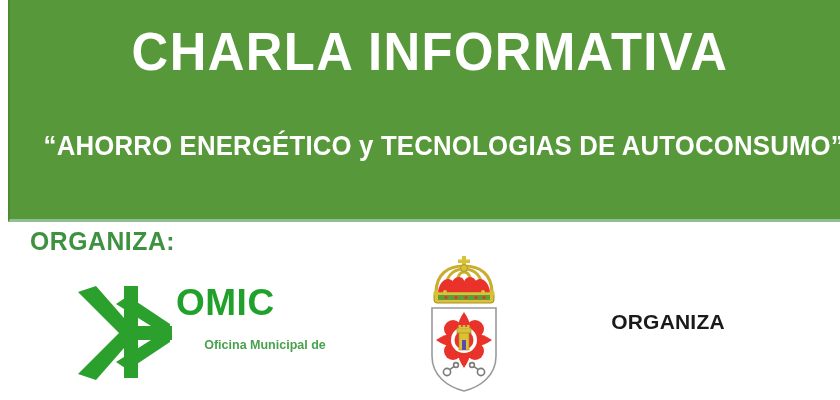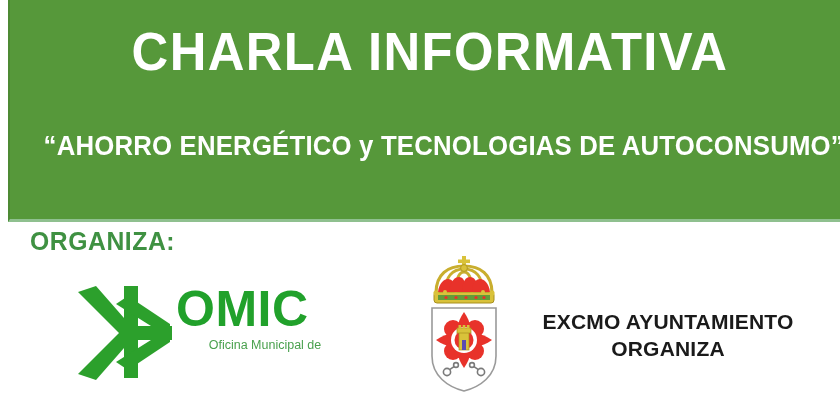"OMIC" .omic-word { font-size: 50px -> 37px }
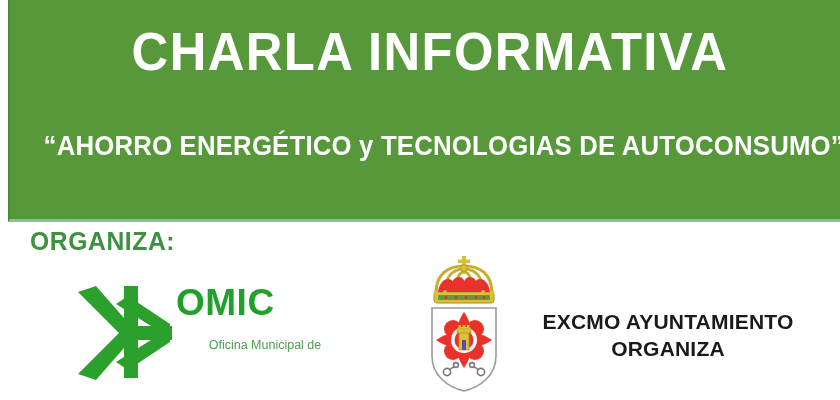"EXCMO AYUNTAMIENTO" span.ayto-l1 { html: <span>EXCMO AYUNTAMIENTO</span> -> none }
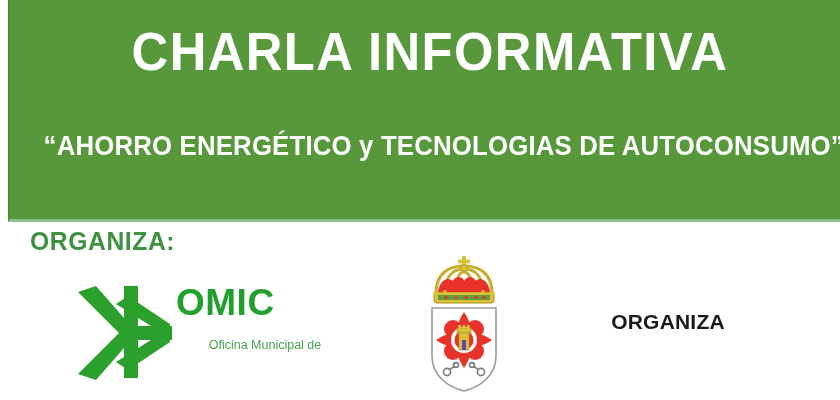"Oficina Municipal de" .omic-sub { font-weight: none -> bold }
